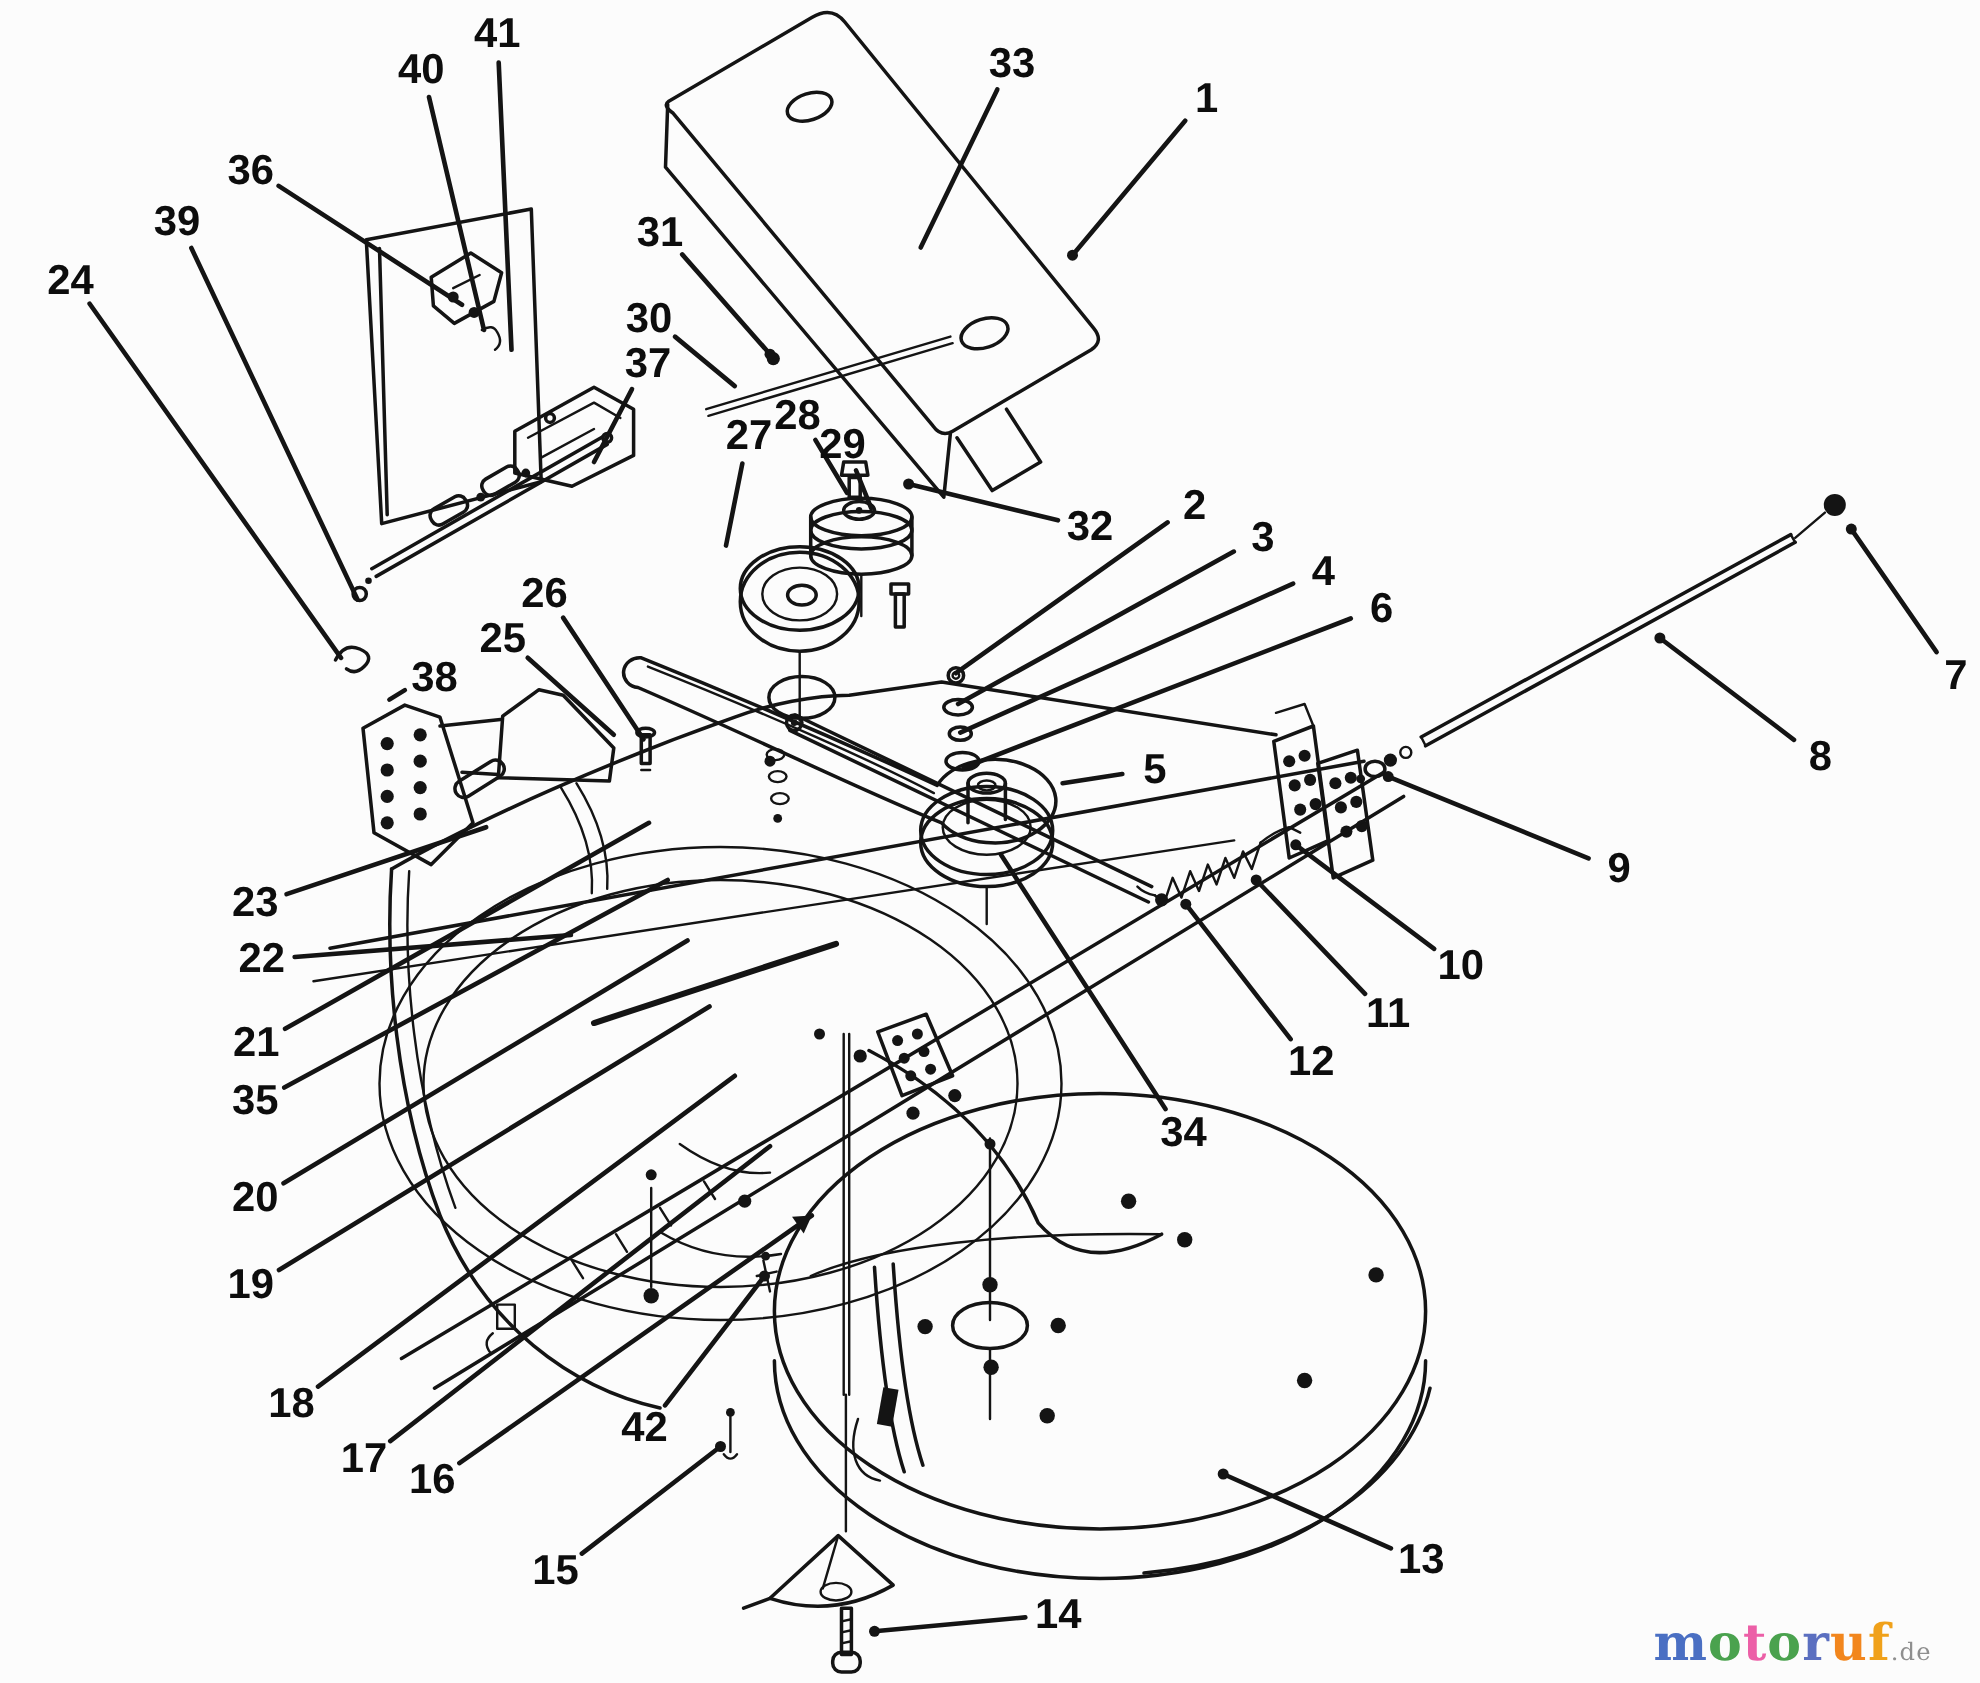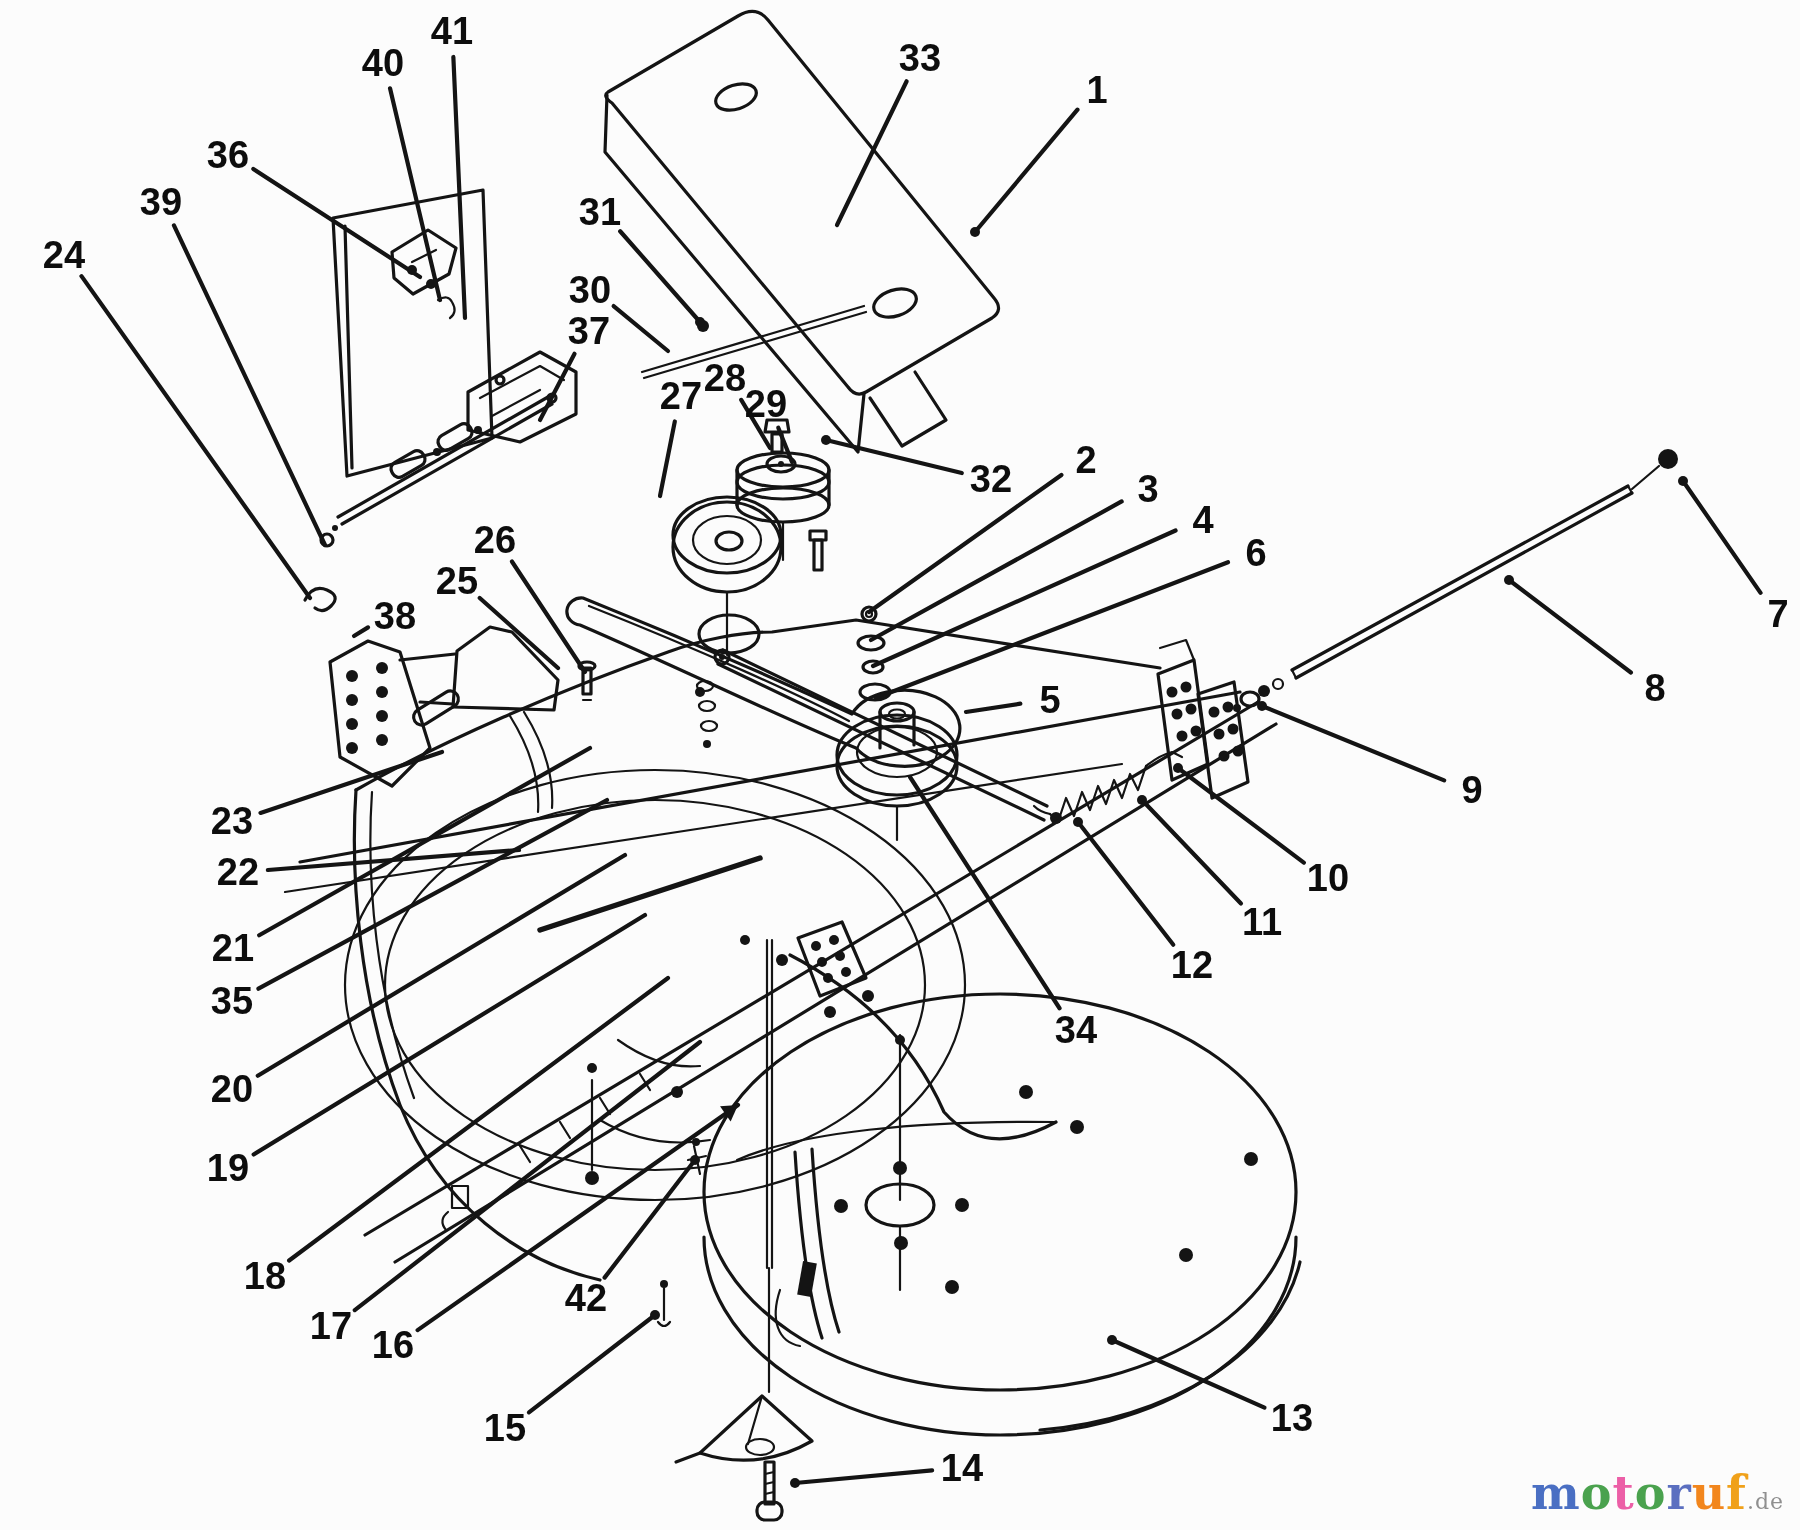"motoruf.de" .logo { right: 16px -> 44px }
